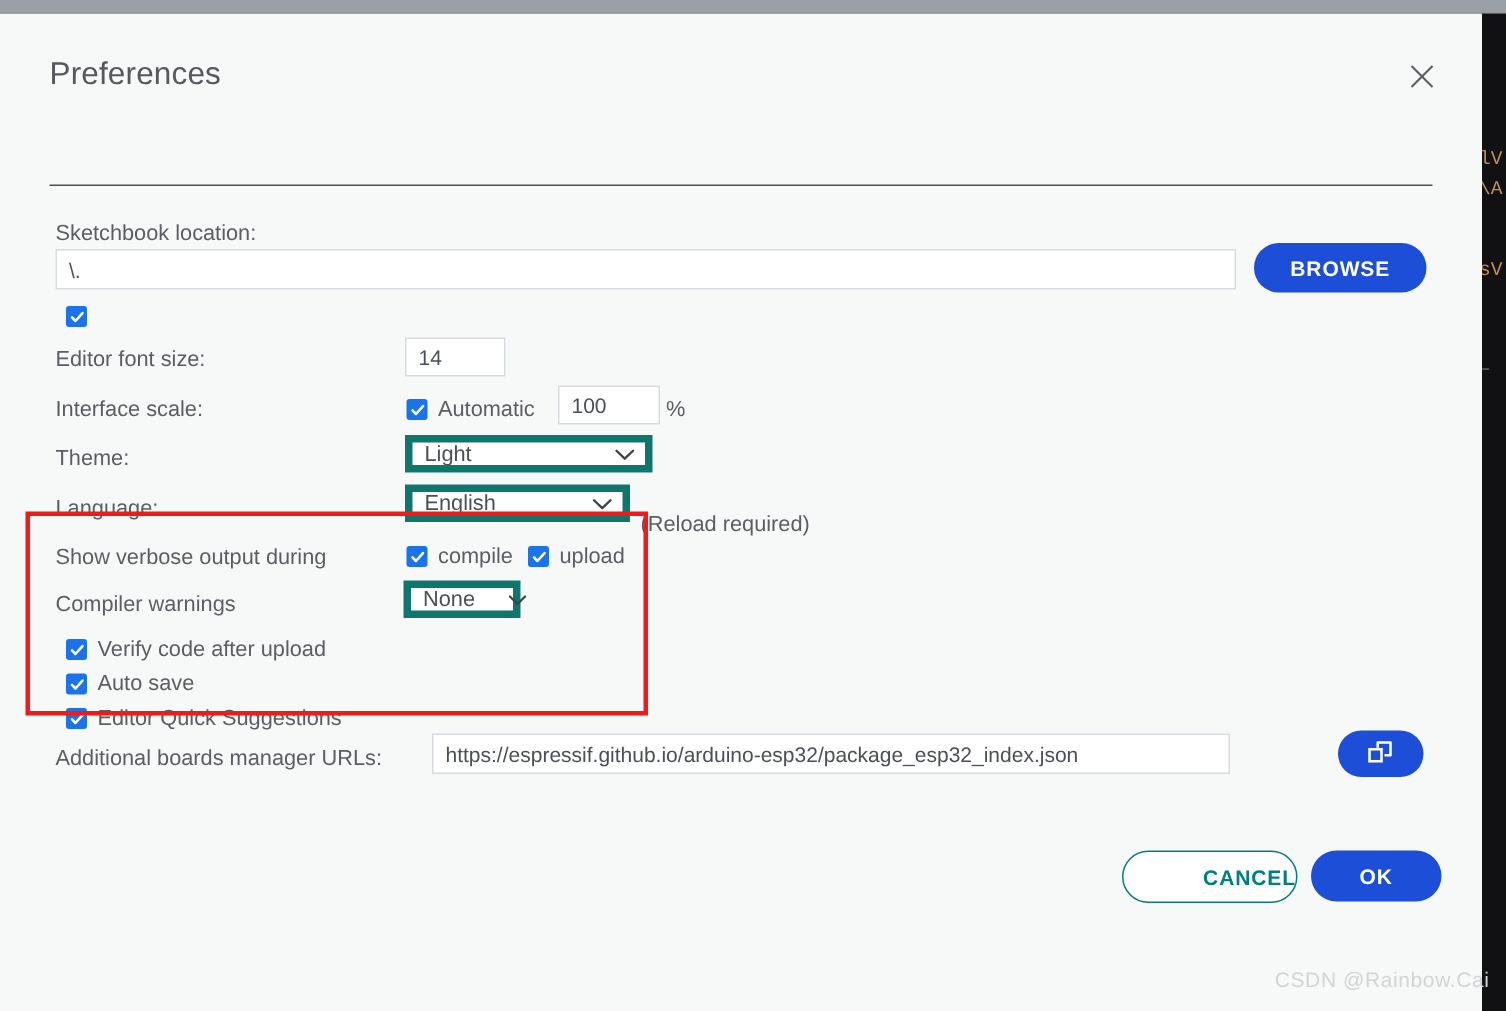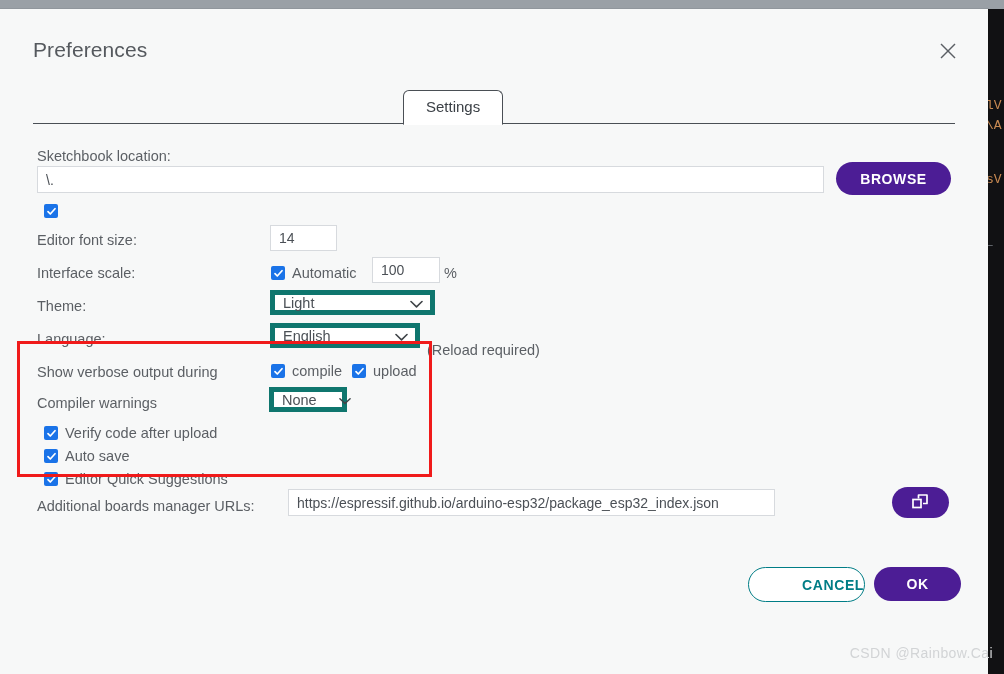"Settings" div.tab { html: <div> <span>Settings</span> </div> -> none }
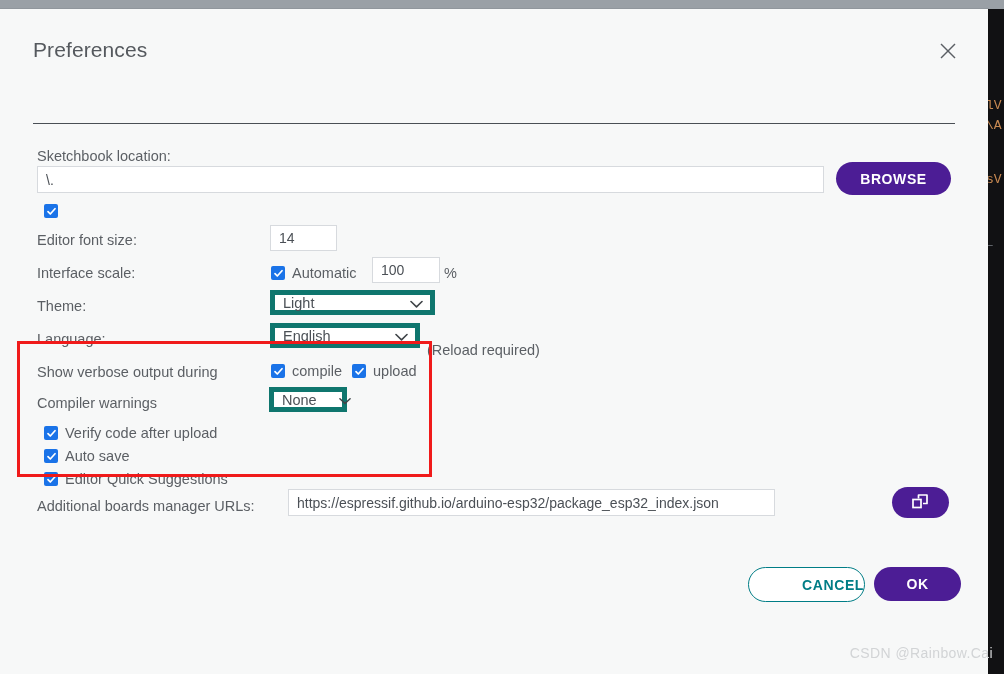"BROWSE" .btn-teal { background: #4c1d95 -> #1d4ed8 }
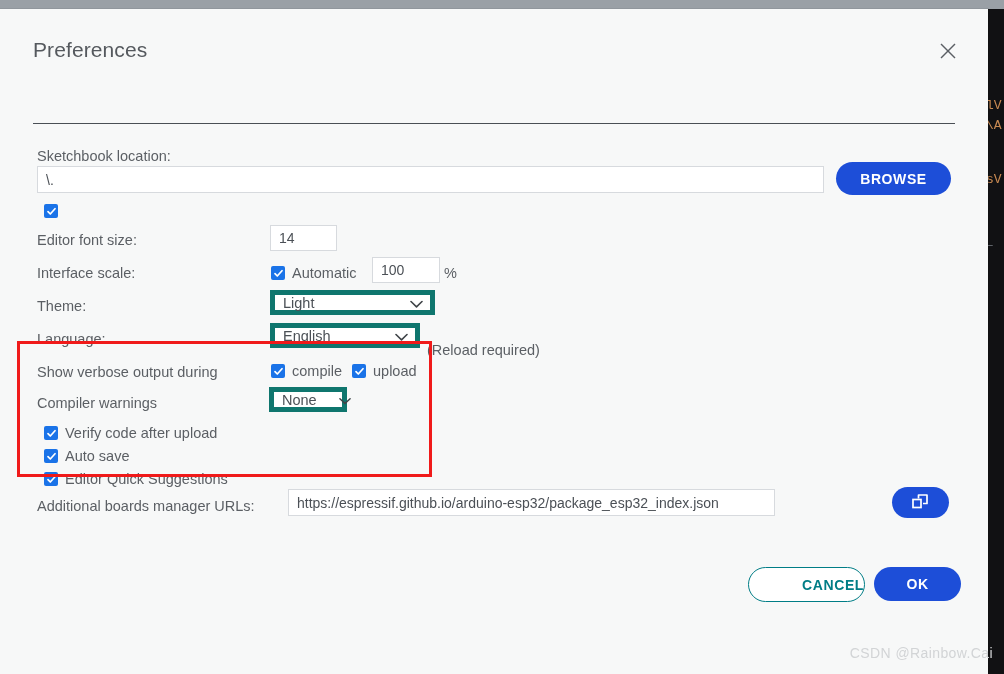"https://espressif.github.io/arduino-esp3" div.txtfield { width: 487px -> 532px }
